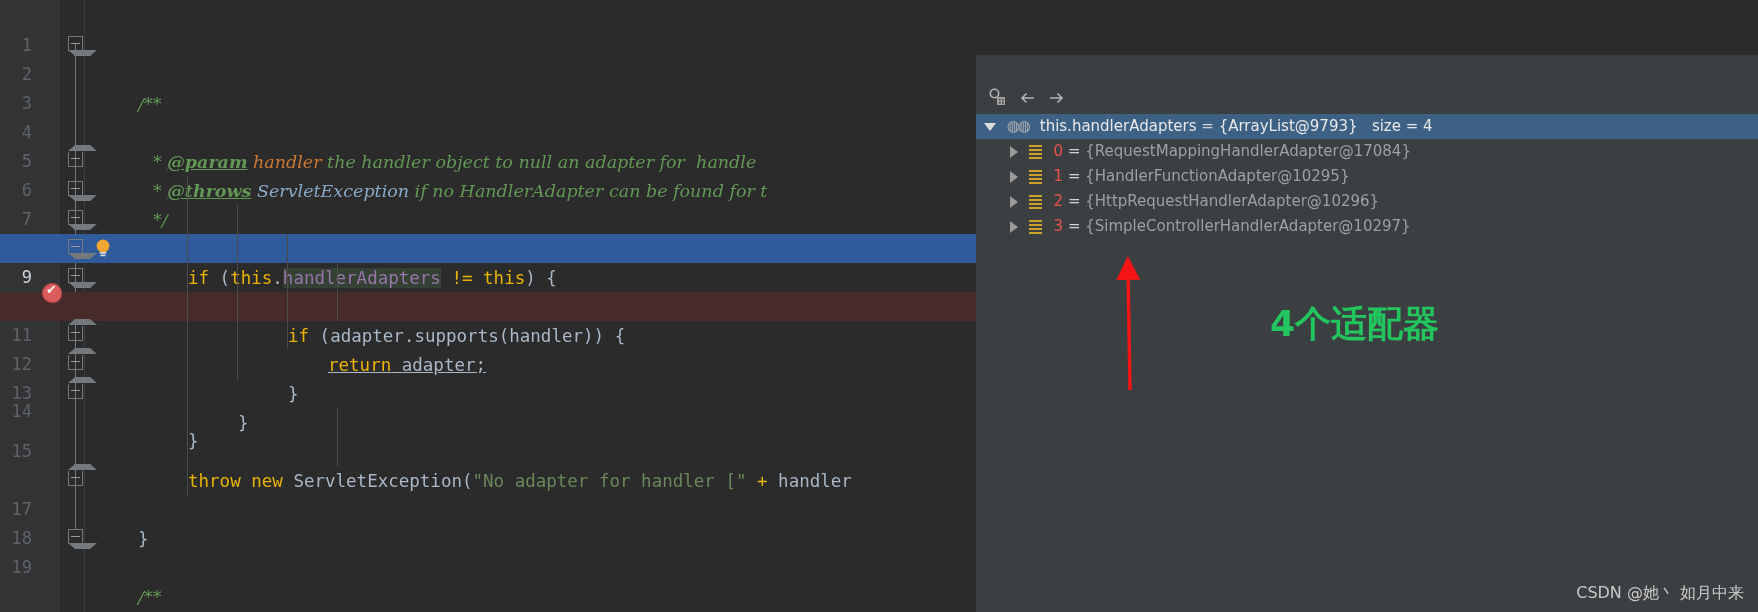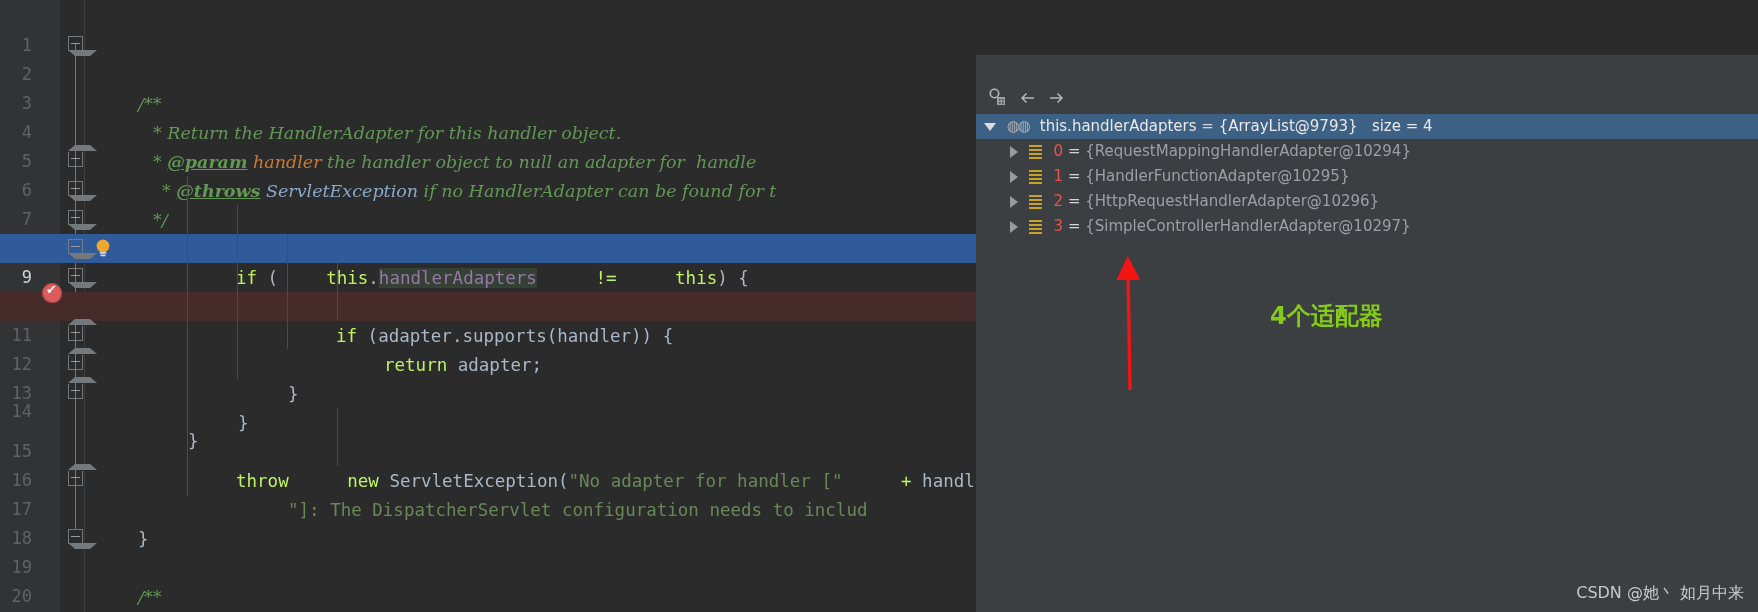"* Return the HandlerAdapter for" span.codetxt { html: <span><span>*</span><span> Return the HandlerAdapter for this handler object.</span></span> -> none }
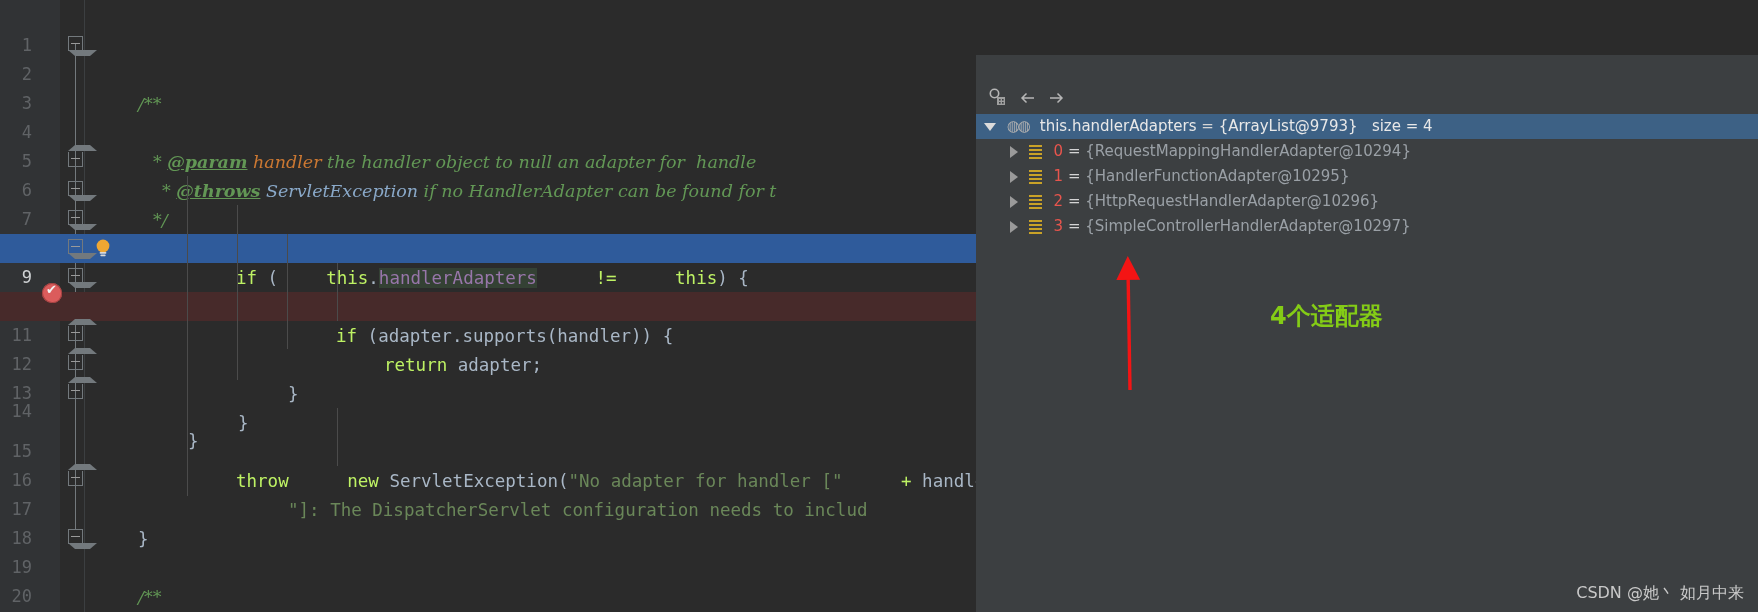"{RequestMappingHandlerAdapter@10294}" span.val { text: RequestMappingHandlerAdapter@10294 -> RequestMappingHandlerAdapter@17084 }
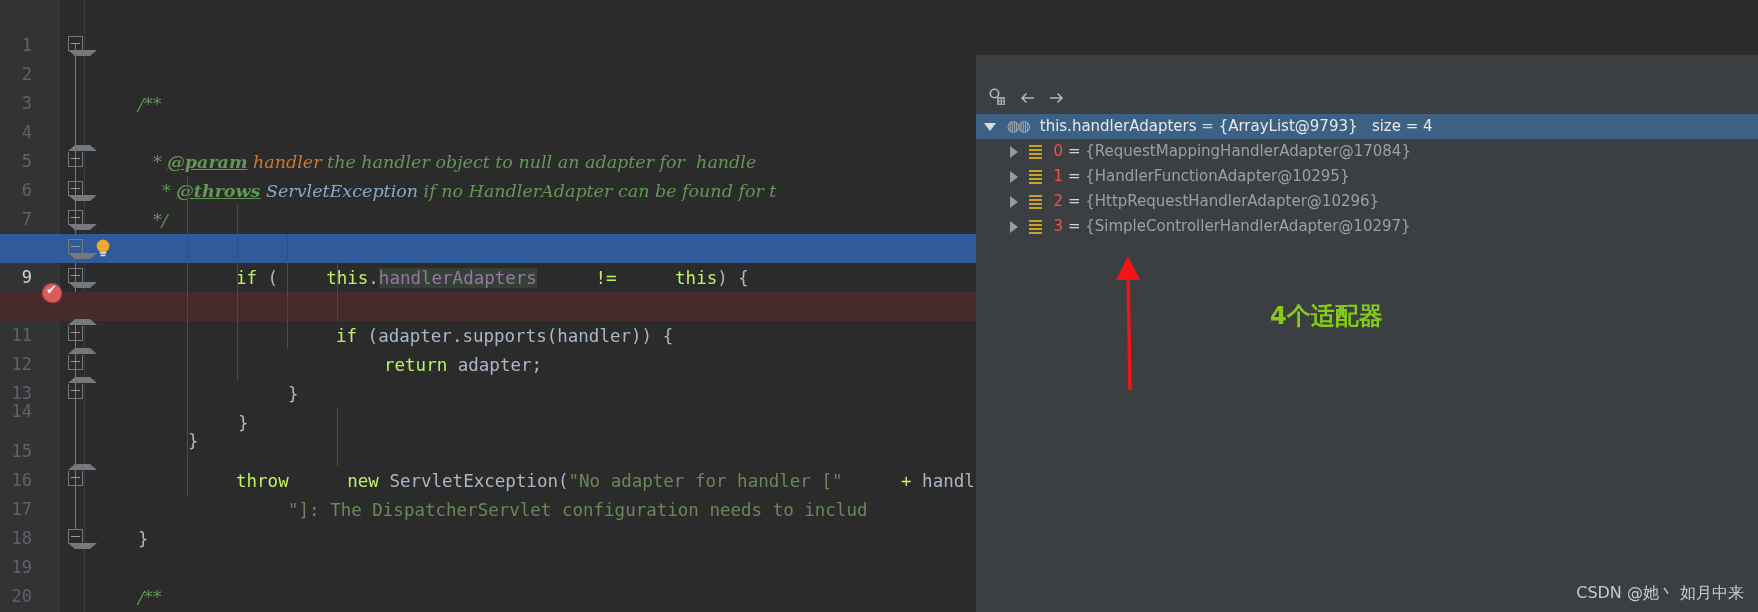"* @throws ServletException if no" span.codetxt { left: 162px -> 153px }
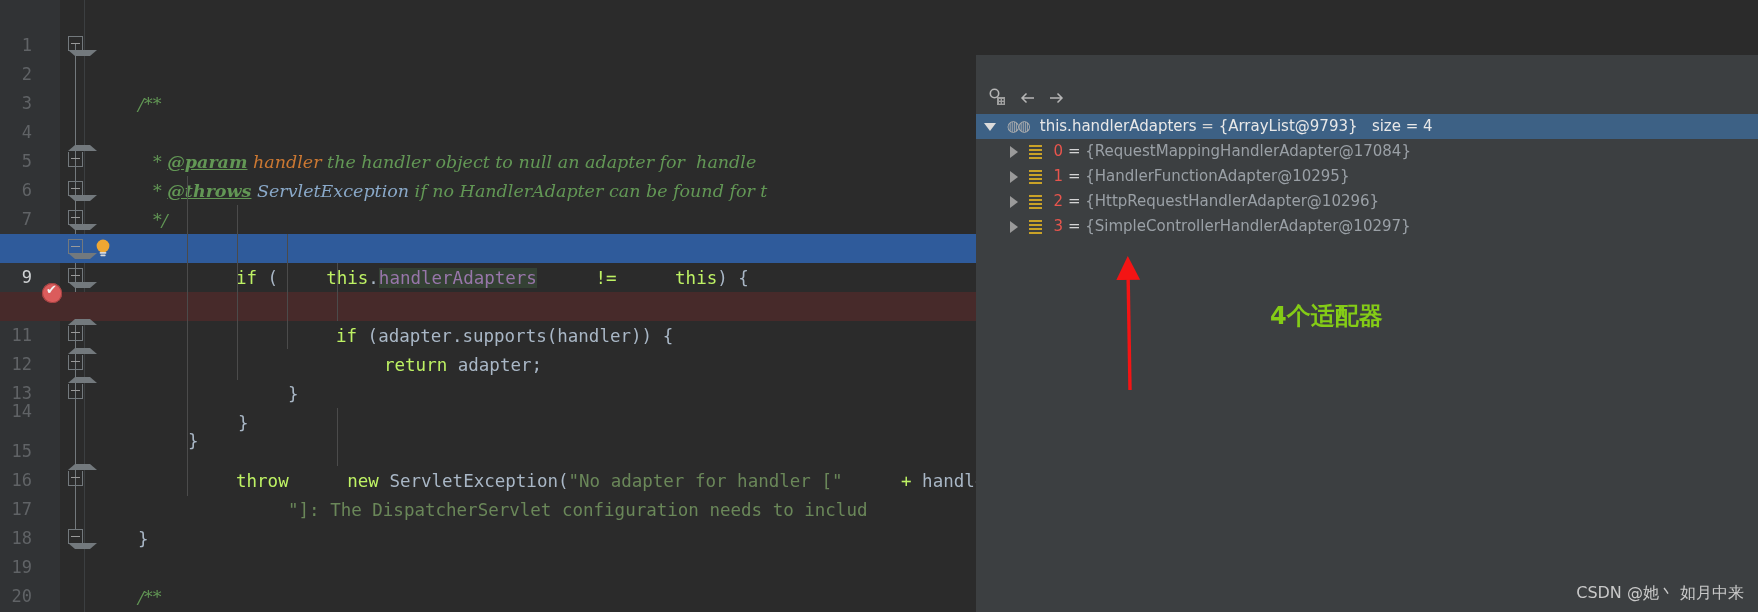"if" .kw { color: #bef264 -> #eab308; margin-left: 48px -> none }
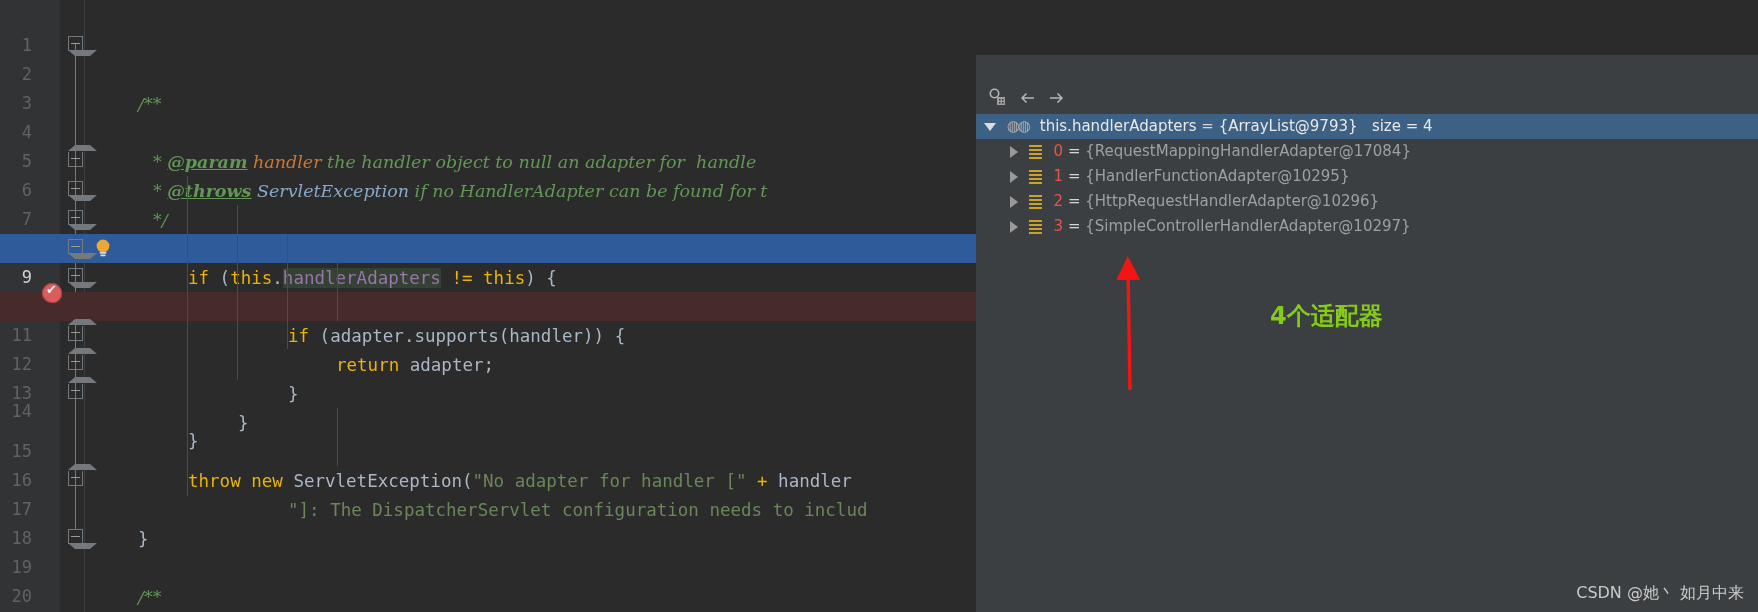"4个适配器" #anno-text { color: #84cc16 -> #22c55e; font-size: 24px -> 36px }
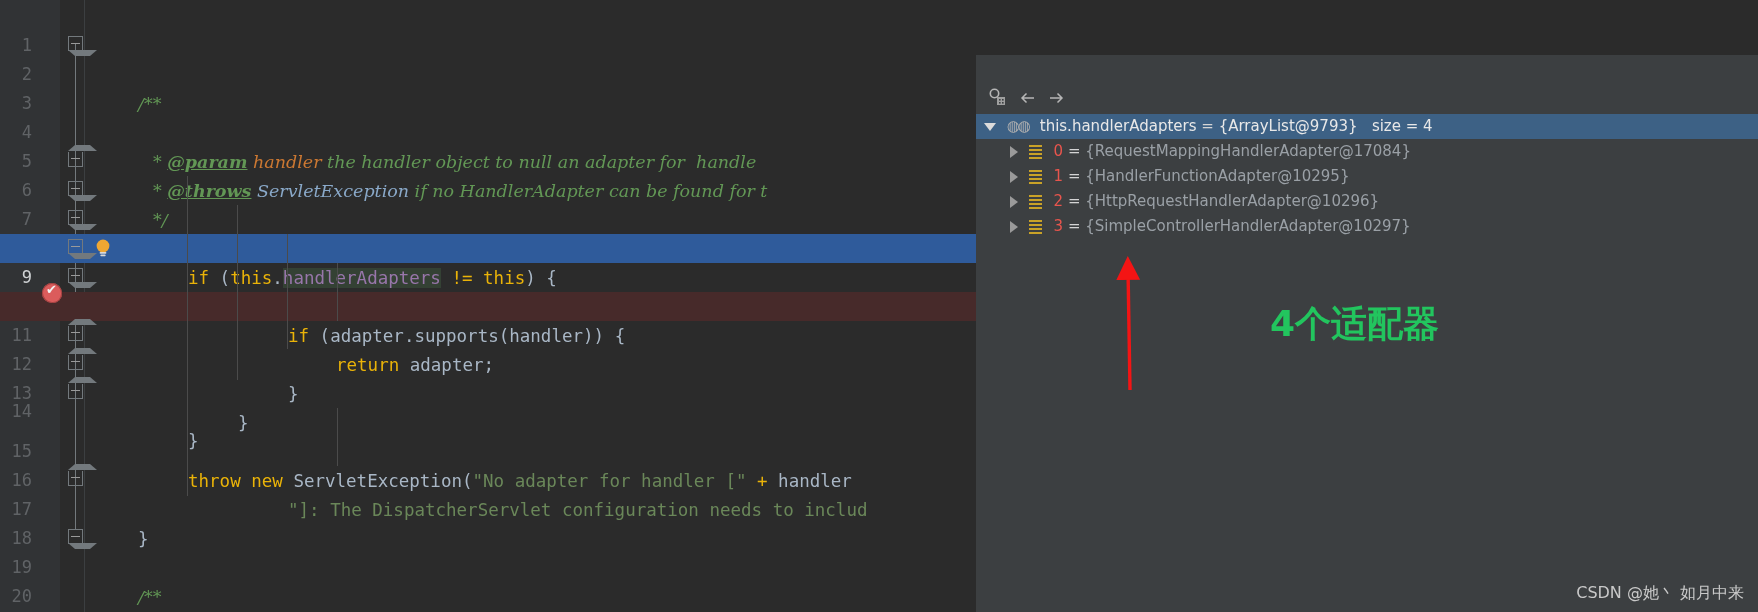"return adapter;" span.codetxt { left: 336px -> 328px; text-decoration: none -> underline }
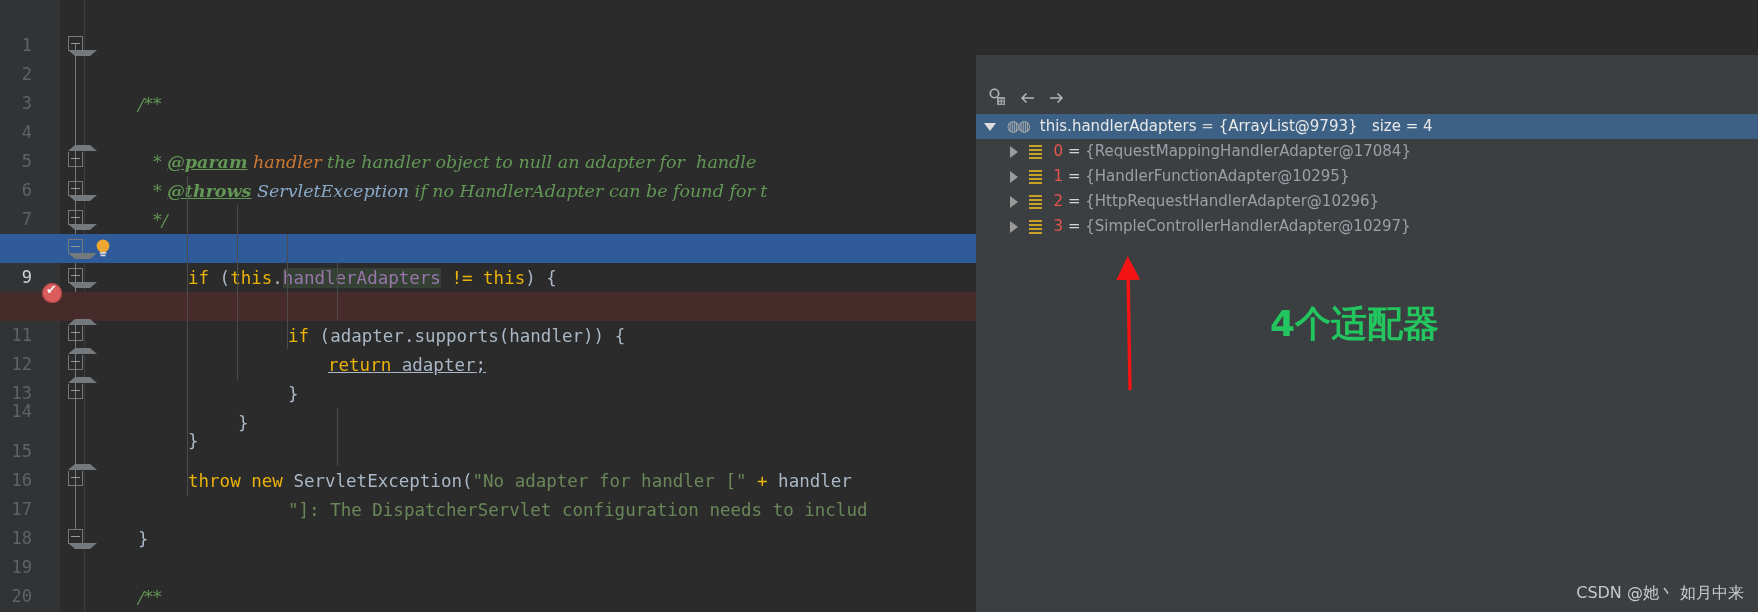"16" div.row { html: <div> <span>16</span> <span><span>"]: The DispatcherServlet configuration needs to includ</span></span> </div> -> none }
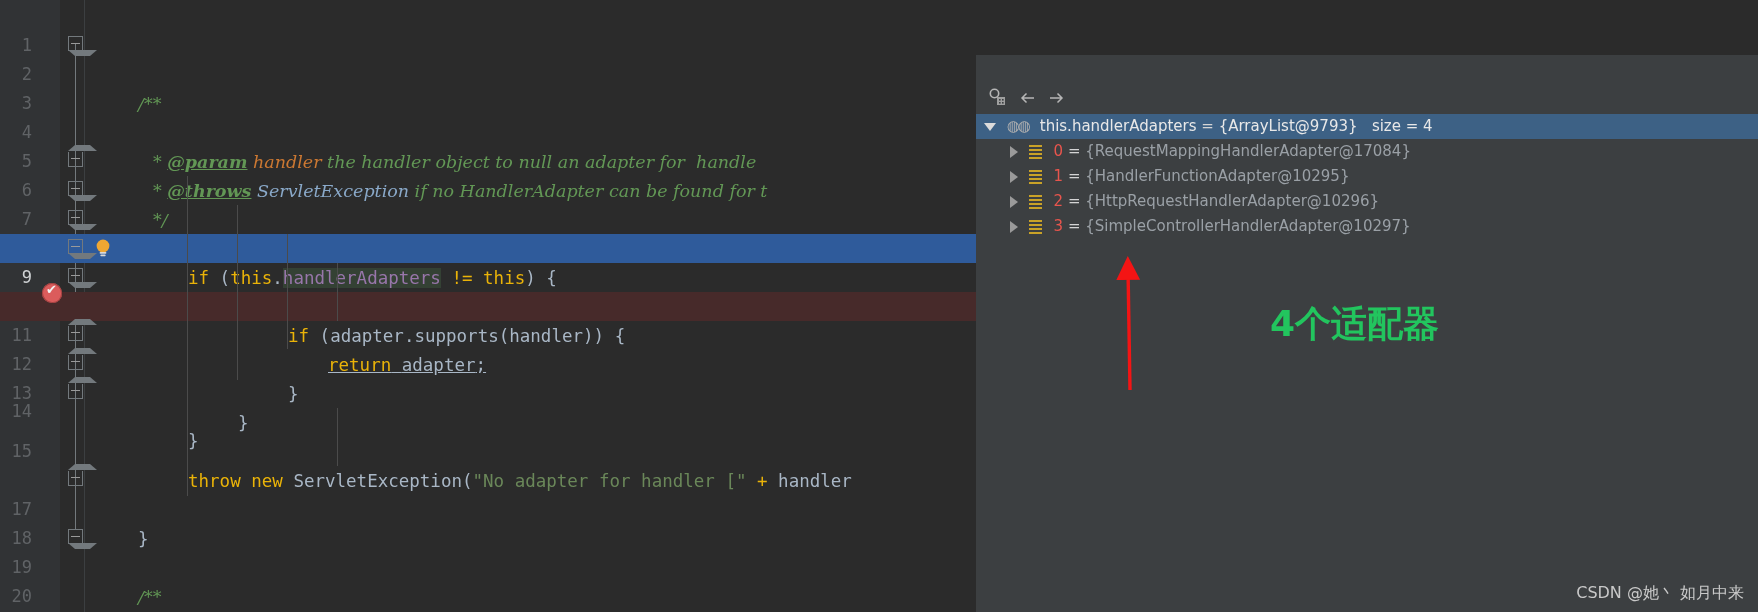"20" div.row { html: <div> <span>20</span> <span></span> </div> -> none }
